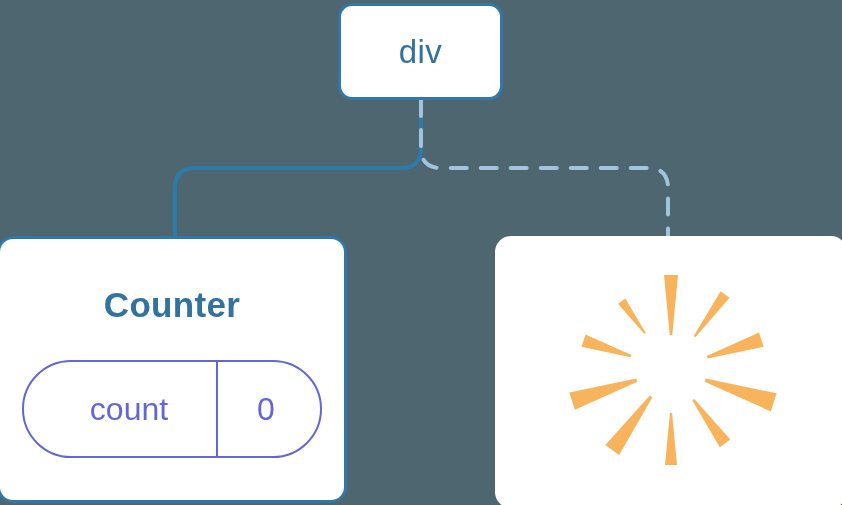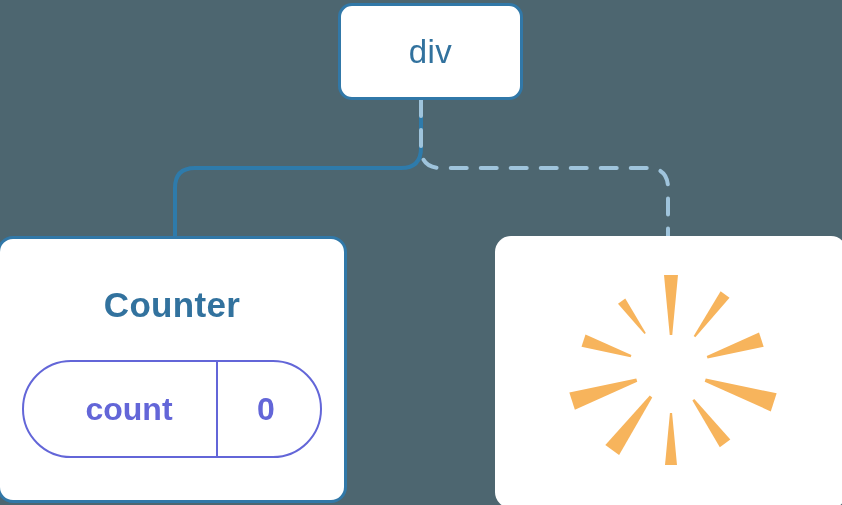"div" #node-div { width: 185px -> 165px }
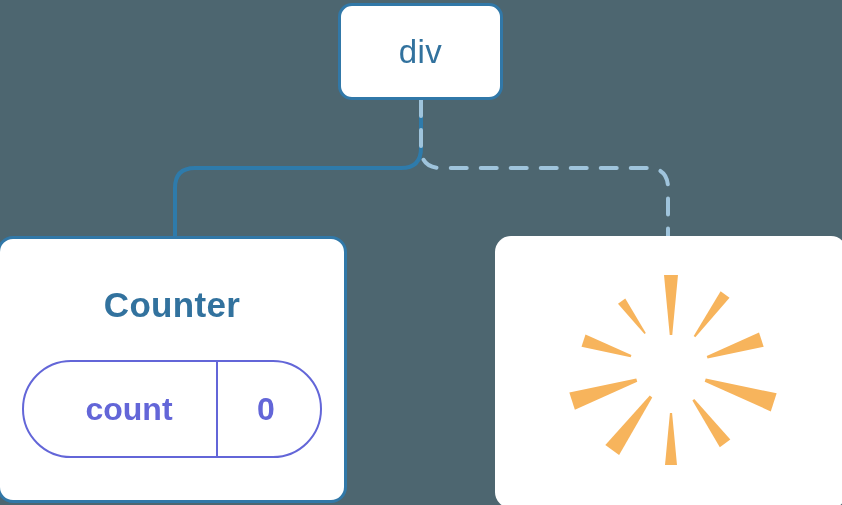"count" div.capsule { font-weight: bold -> none }
